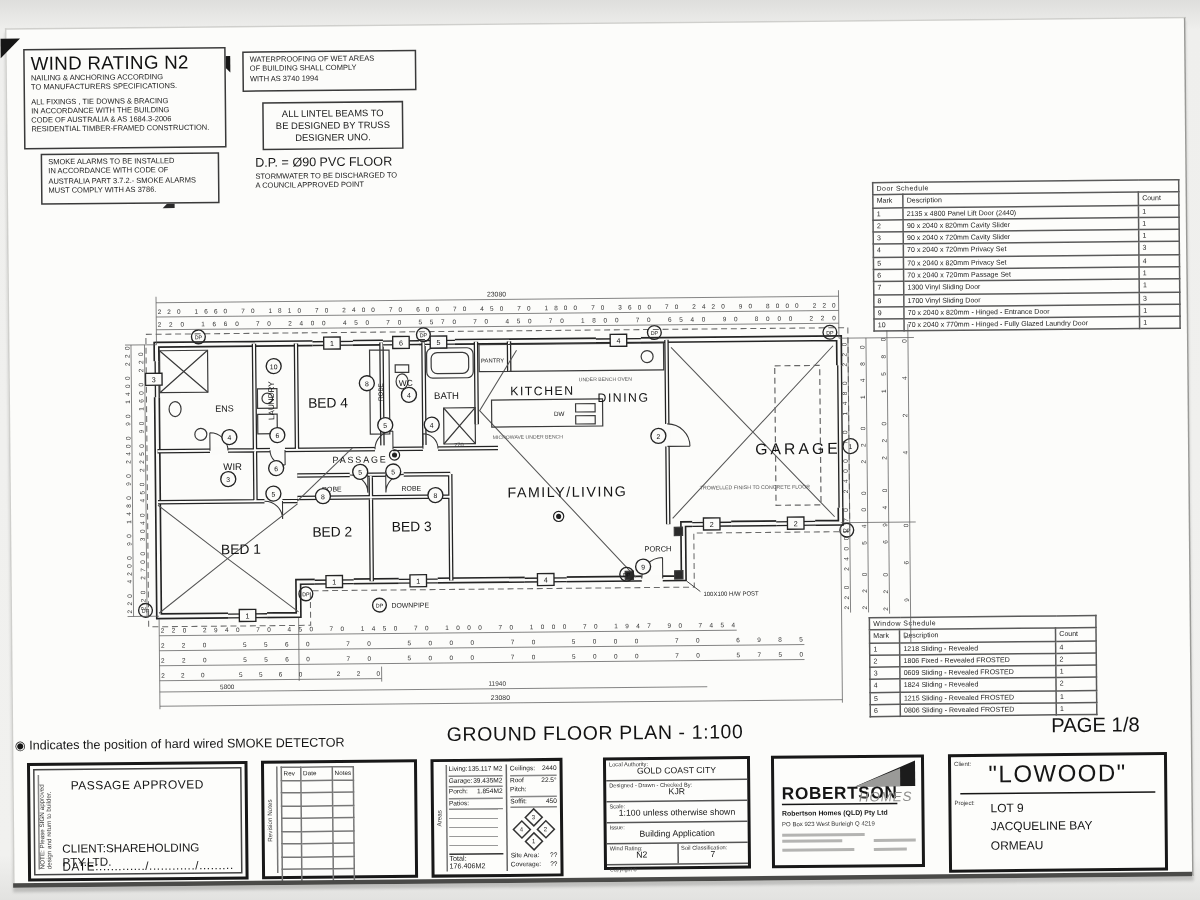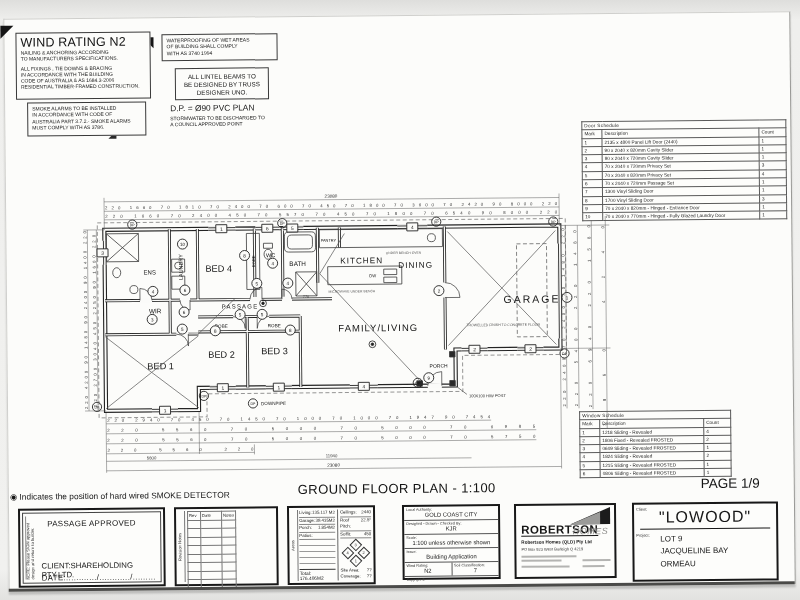"D.P. = Ø90 PVC PLAN" div.freestand { text: PLAN -> FLOOR }
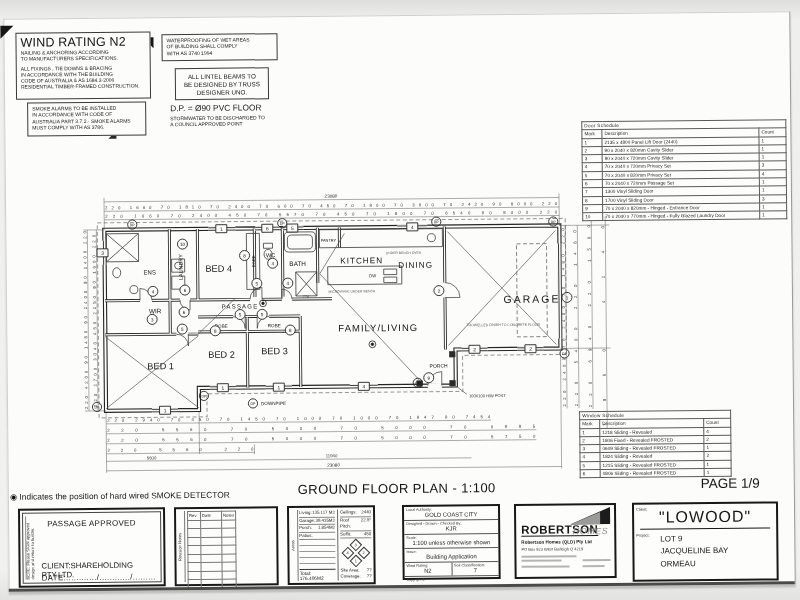"PAGE 1/9" div { text: 1/9 -> 1/8 }
